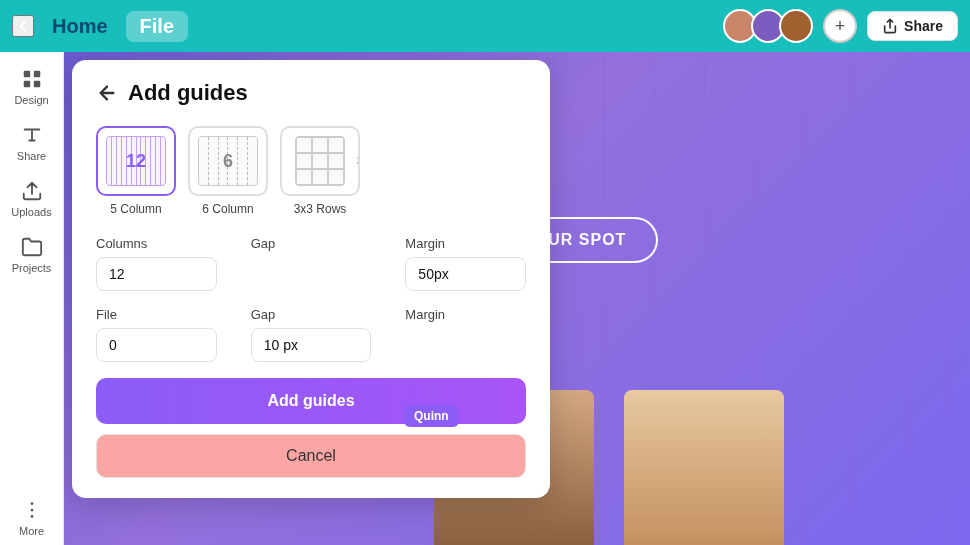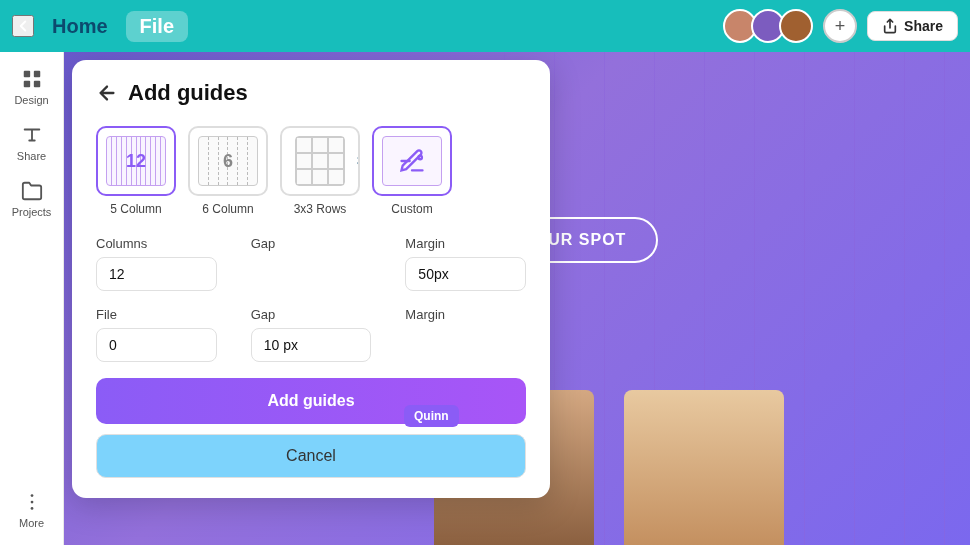"Uploads" div.sidebar-item { html: none -> <div> <svg> <path></path> </svg> <span>Uploads</span> </div> }
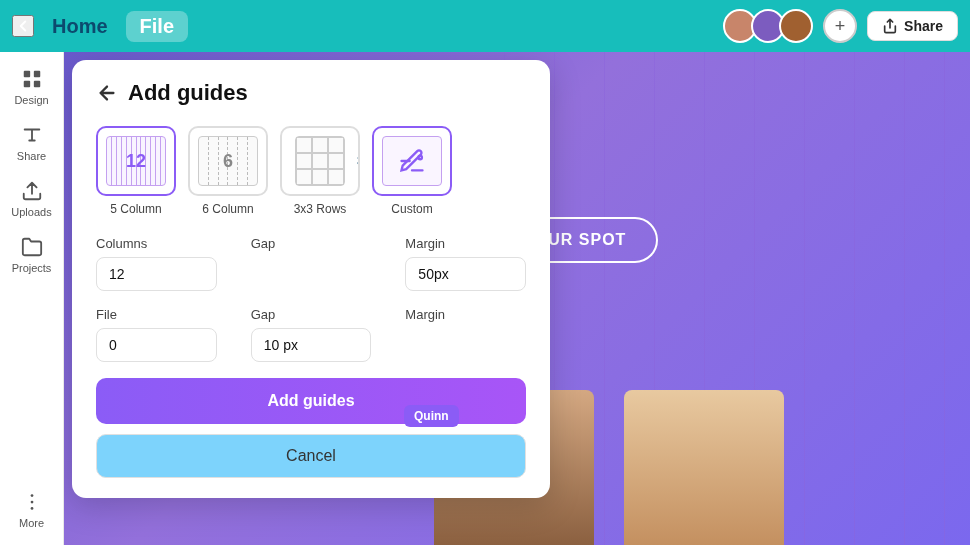"Custom" div.guide-type { html: <div> <div> <div> <svg> <path></path> <line></line> <circle></circle> </svg> </div> </div> <span>Custom</span> </div> -> none }
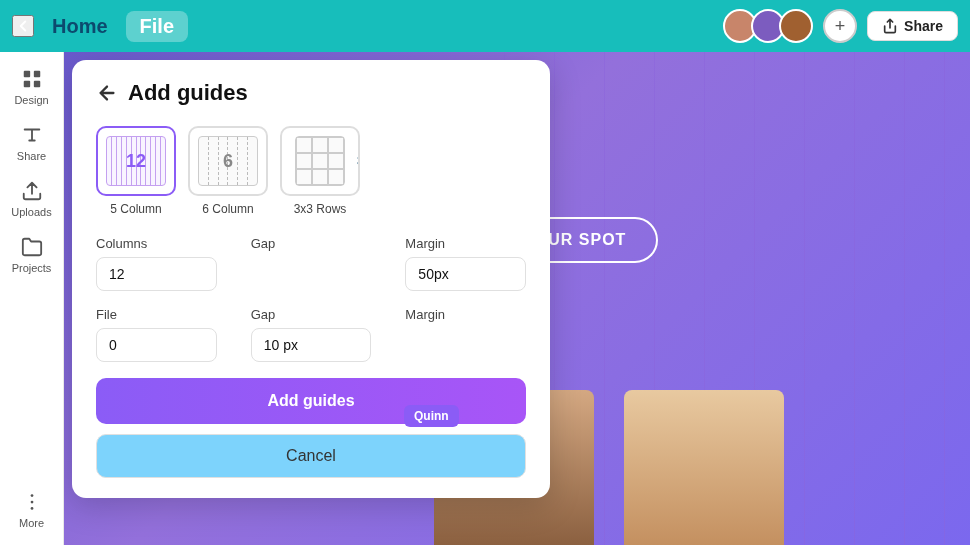"Cancel" .cancel-btn { background: #7dd3fc -> #fca5a5 }
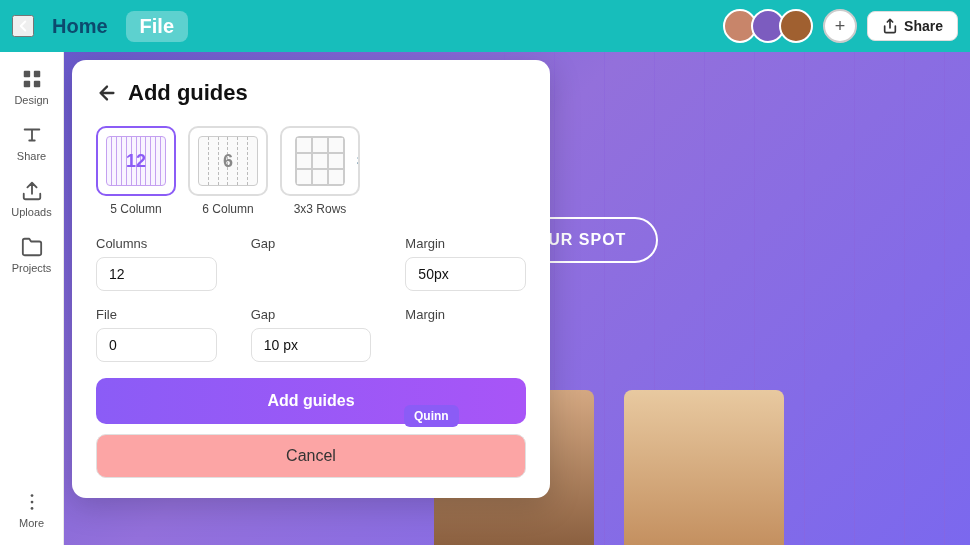"More" div.sidebar-item { margin-bottom: 8px -> 0 }
